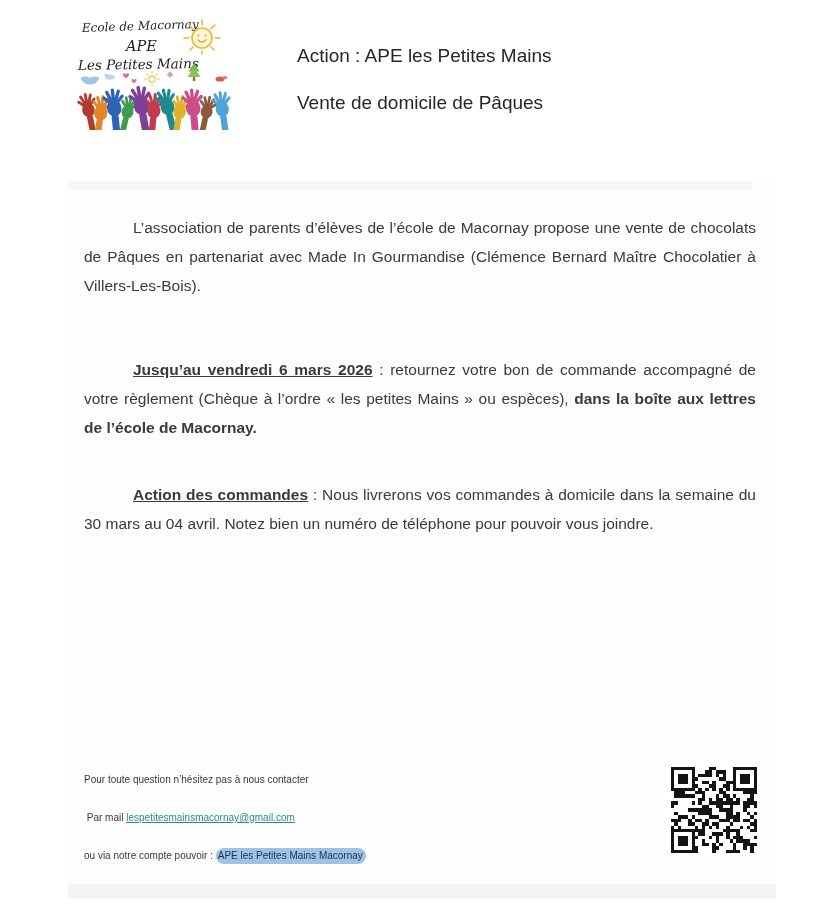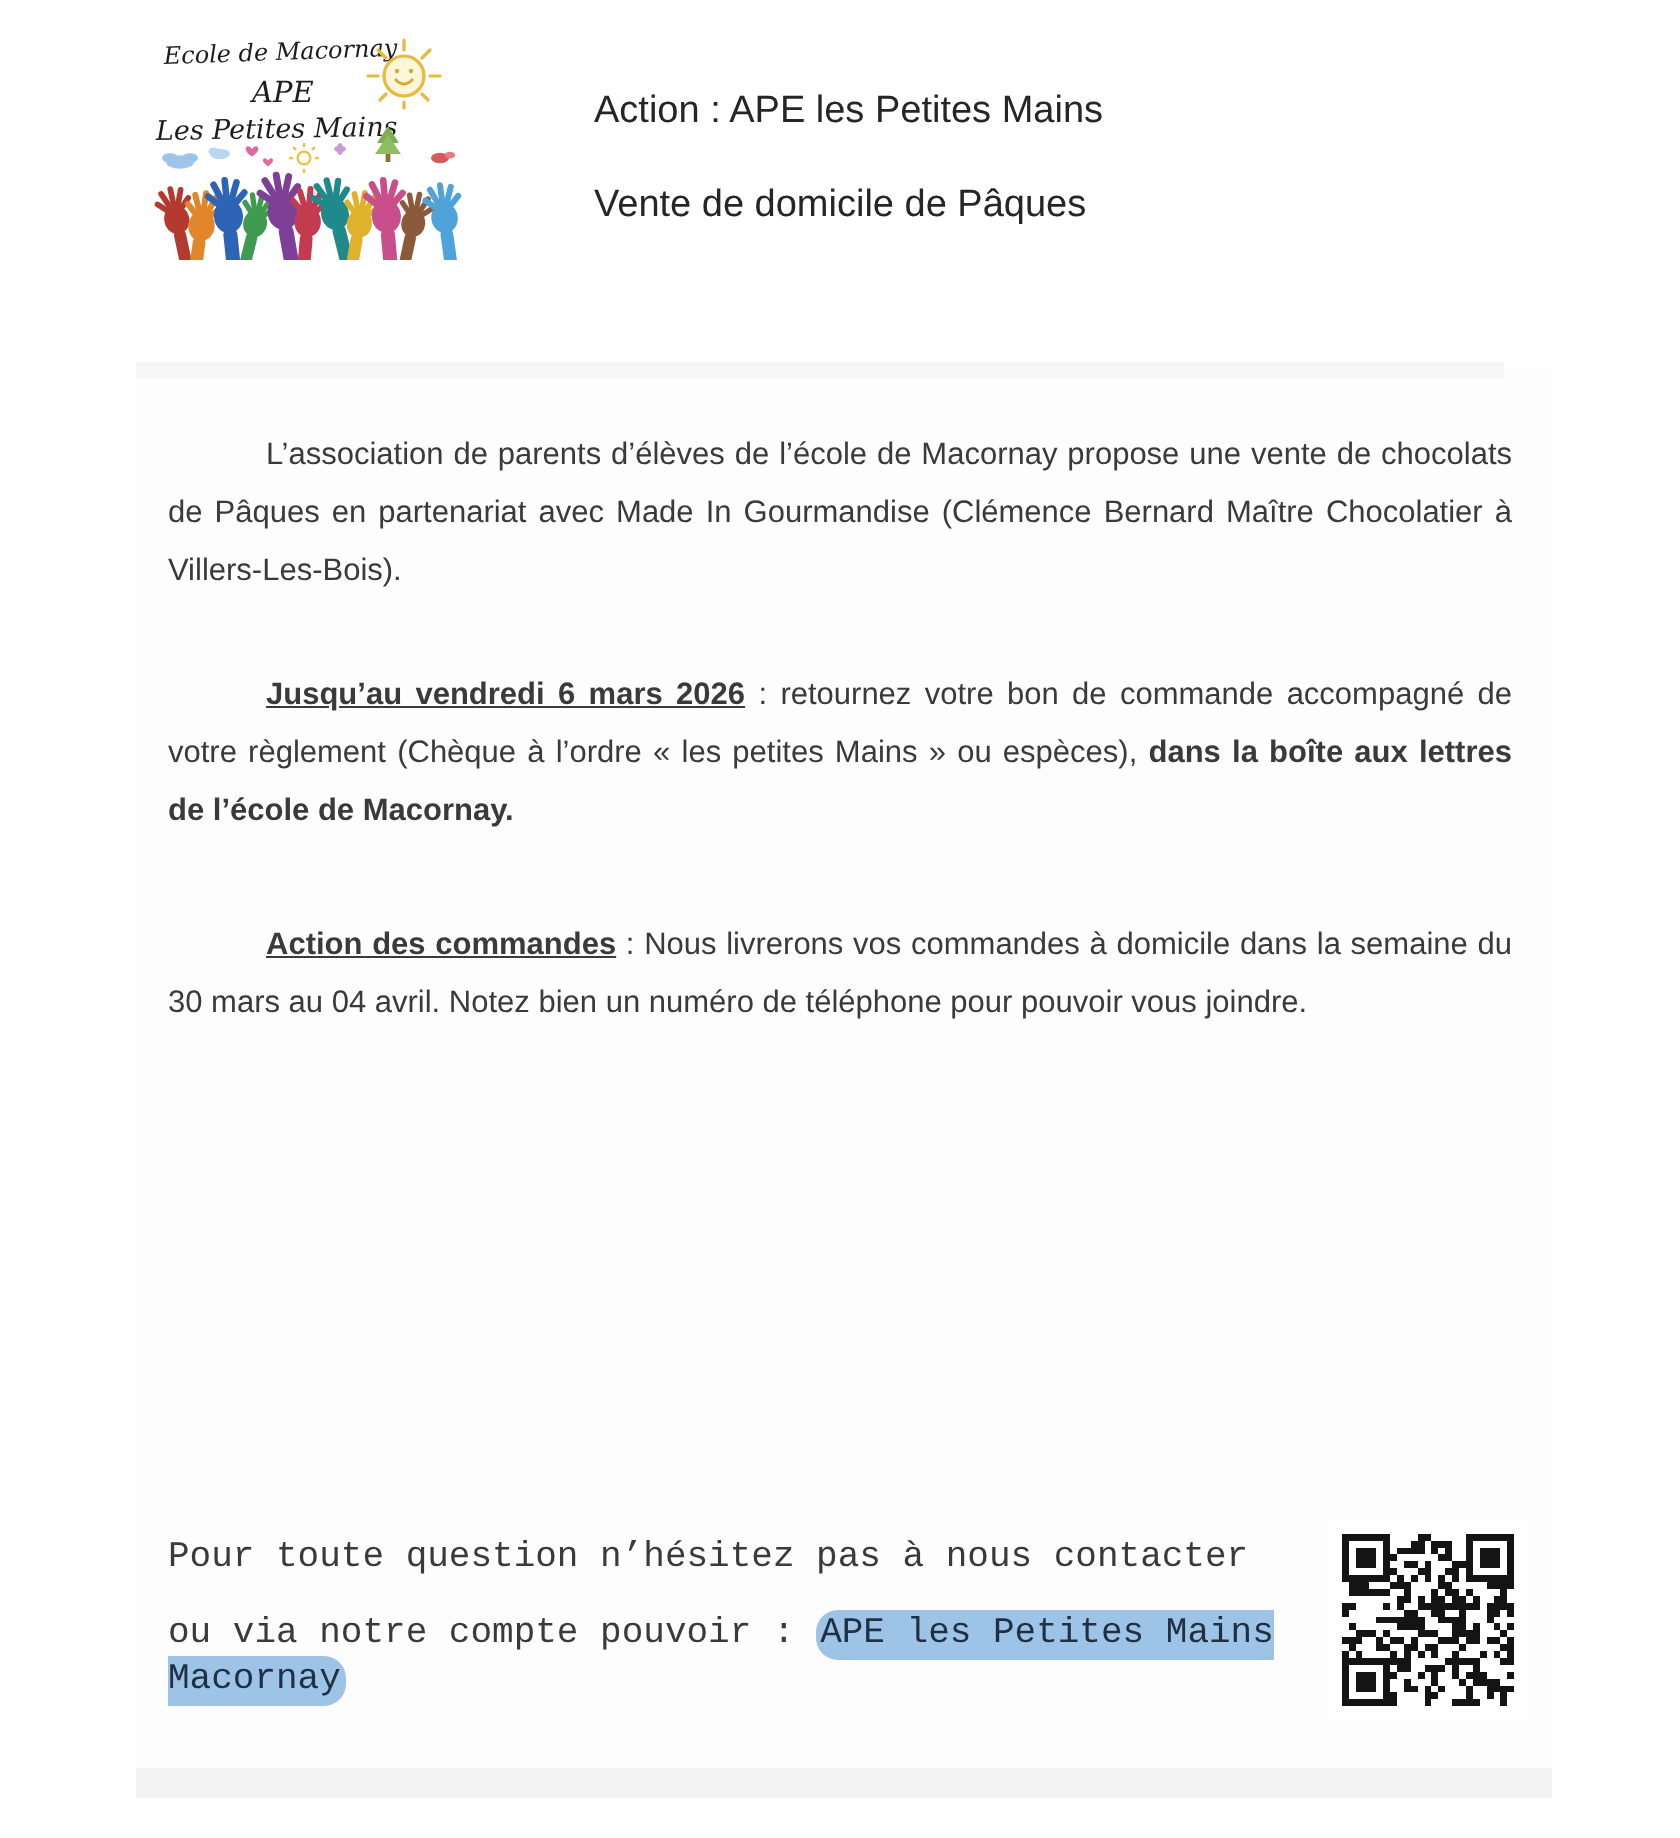"L’association de parents d’élèves de" .para-1 { margin-bottom: 33px -> 55px }
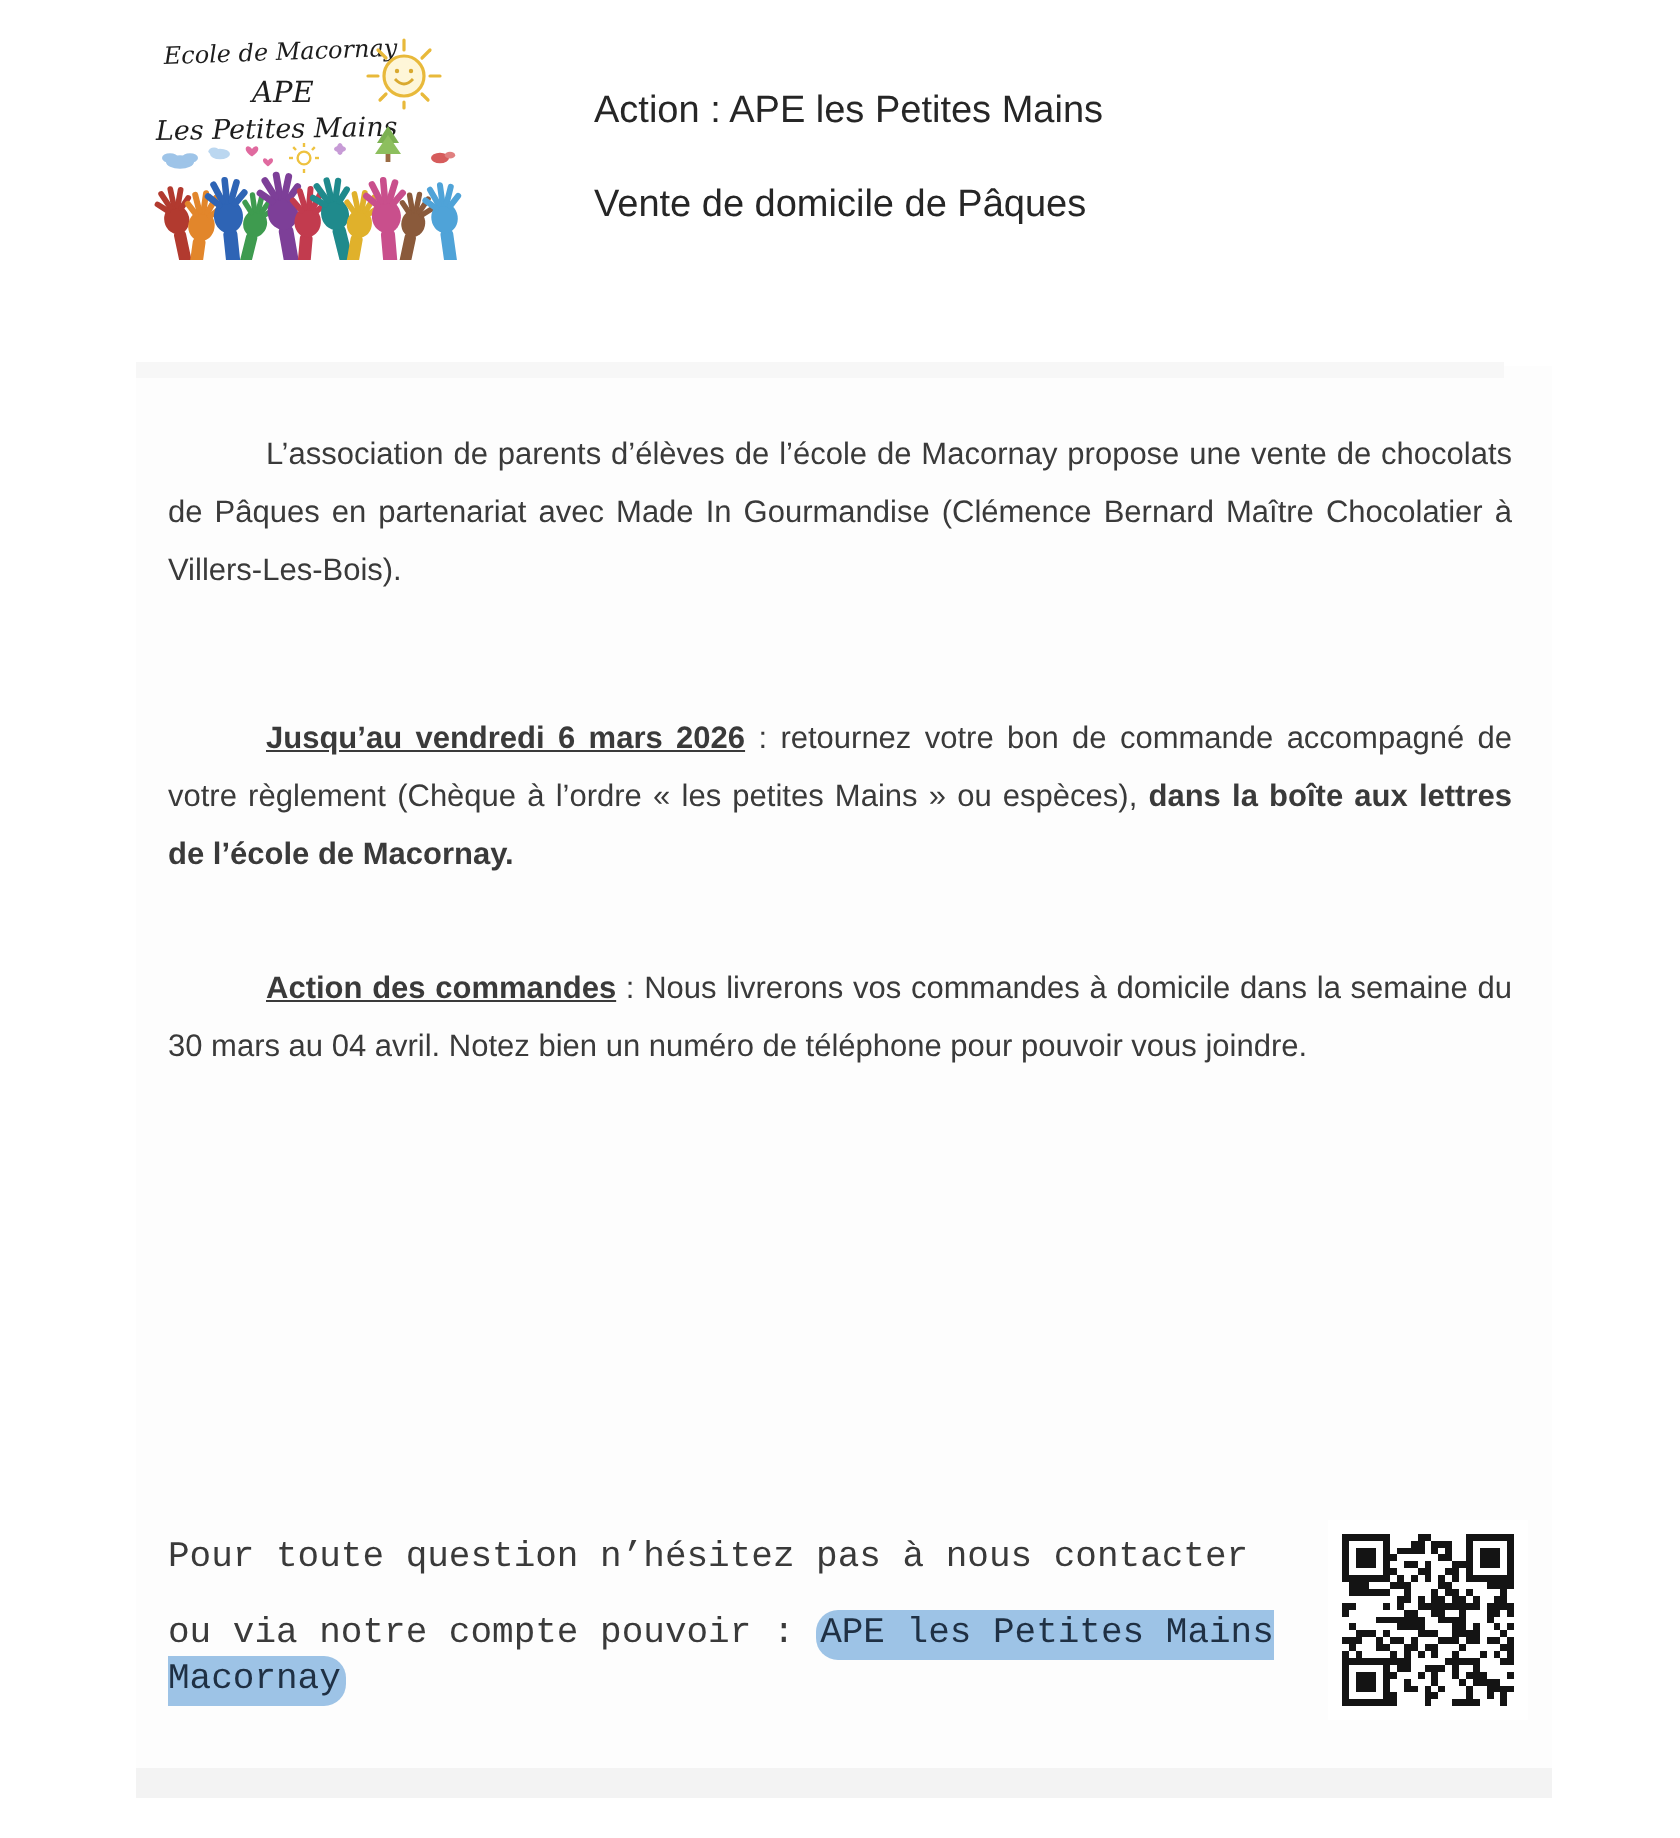"Pour toute question n’hésitez pas" .contact { font-family: Liberation Mono, monospace -> none; font-size: 18px -> 10px }
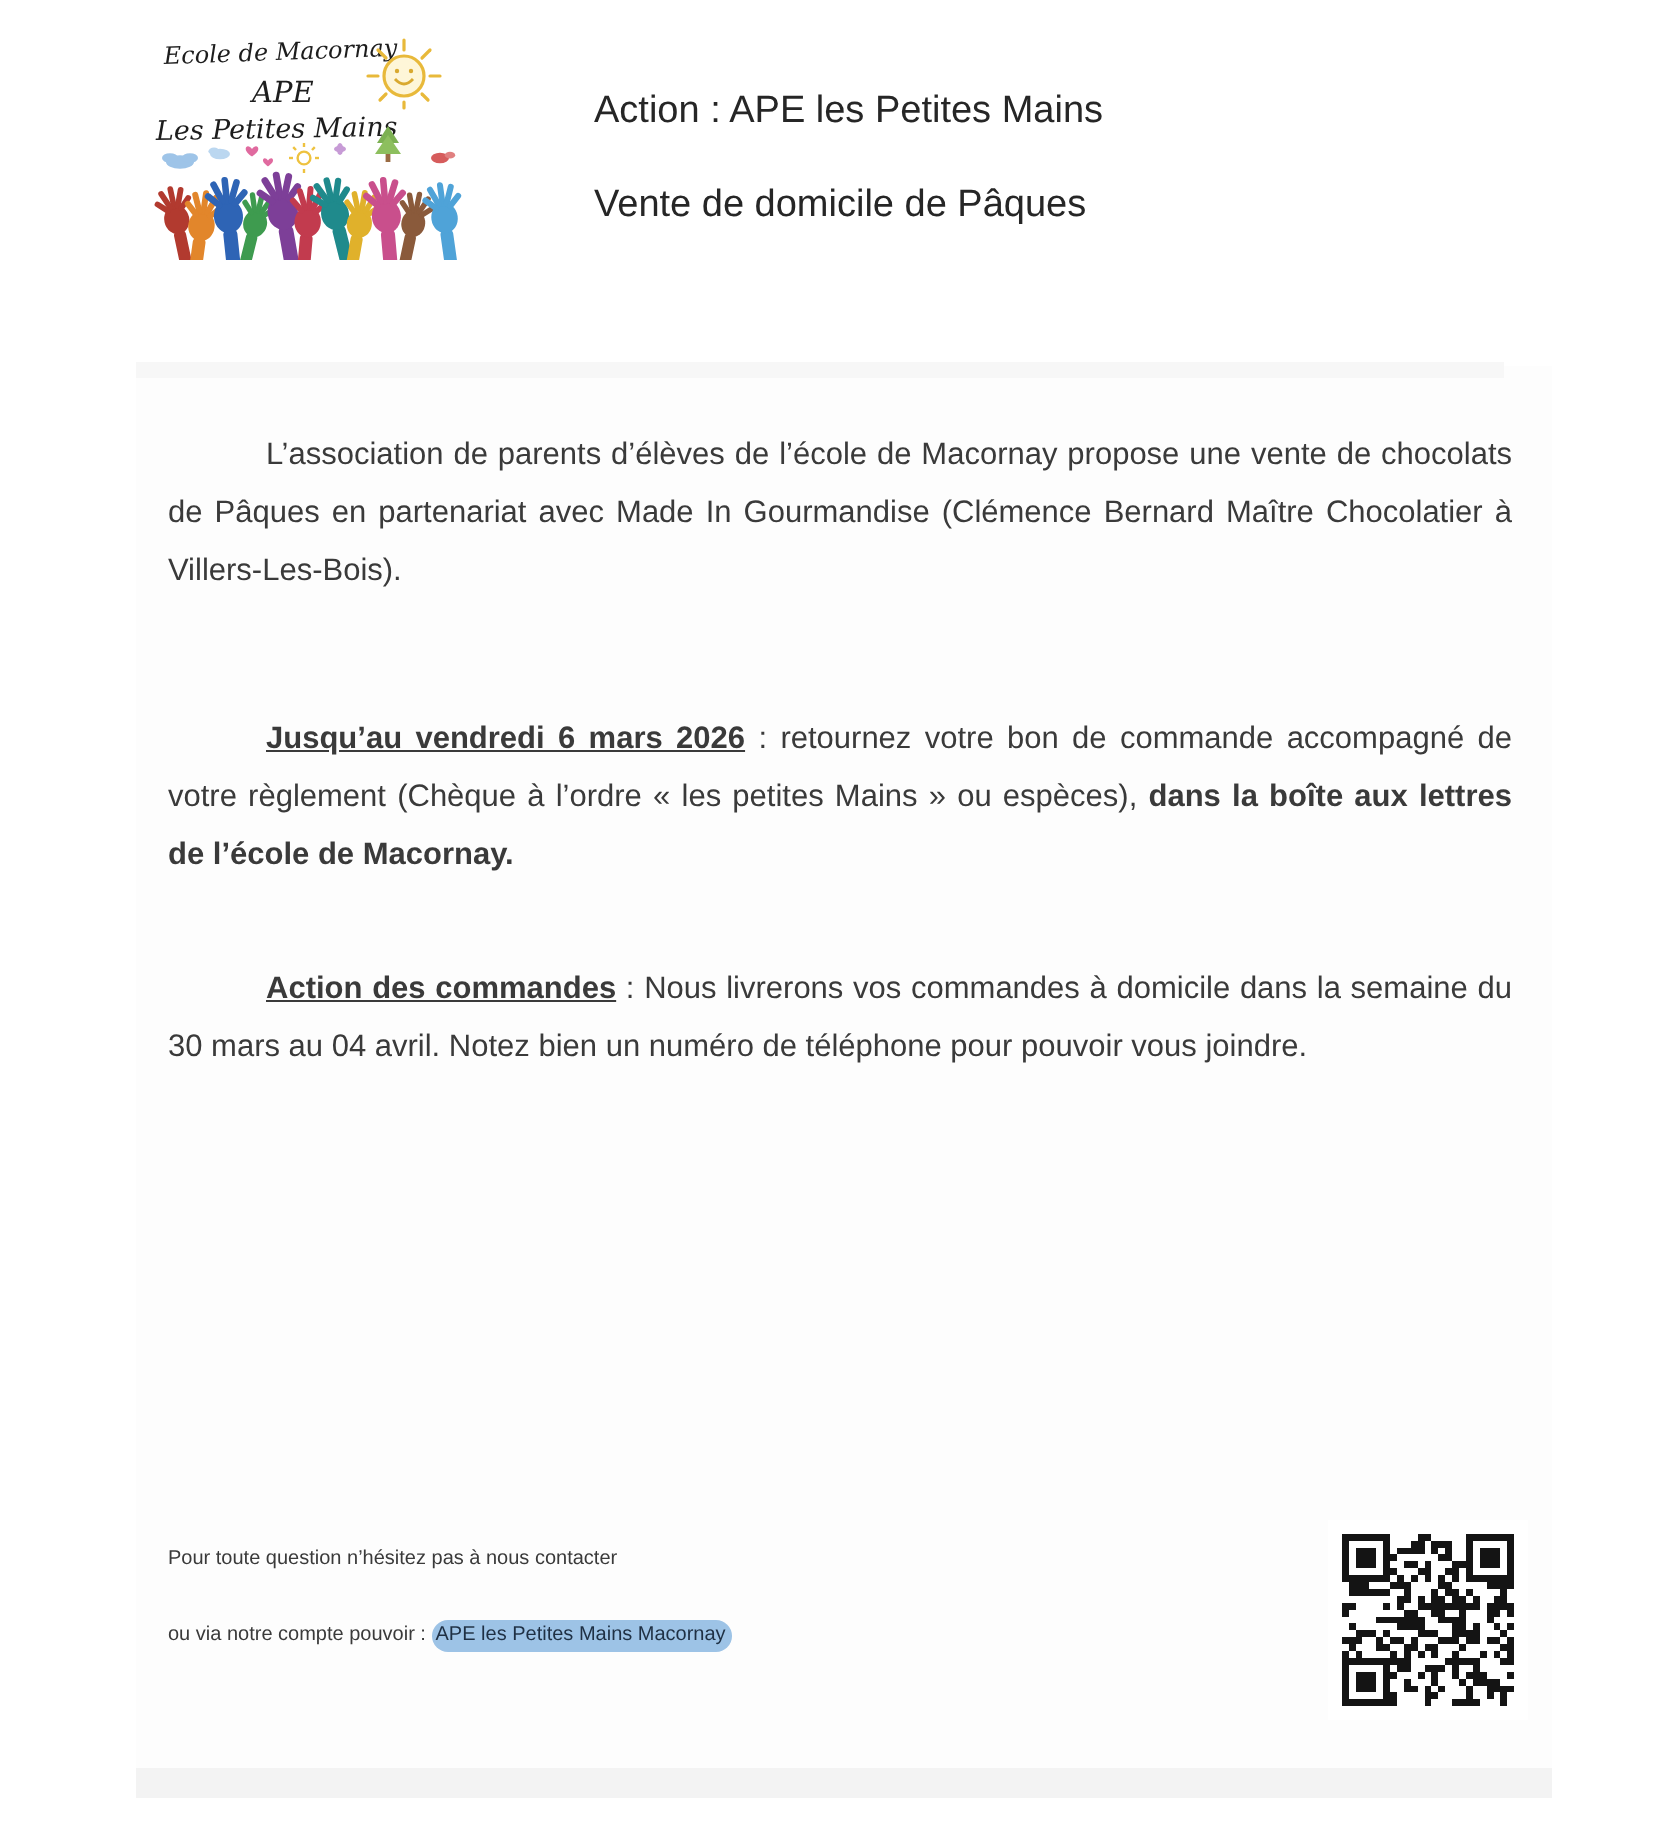"Par mail" p { html: none -> <p><span>&nbsp;Par mail </span><a>lespetitesmainsmacornay@gmail.com</a></p> }
